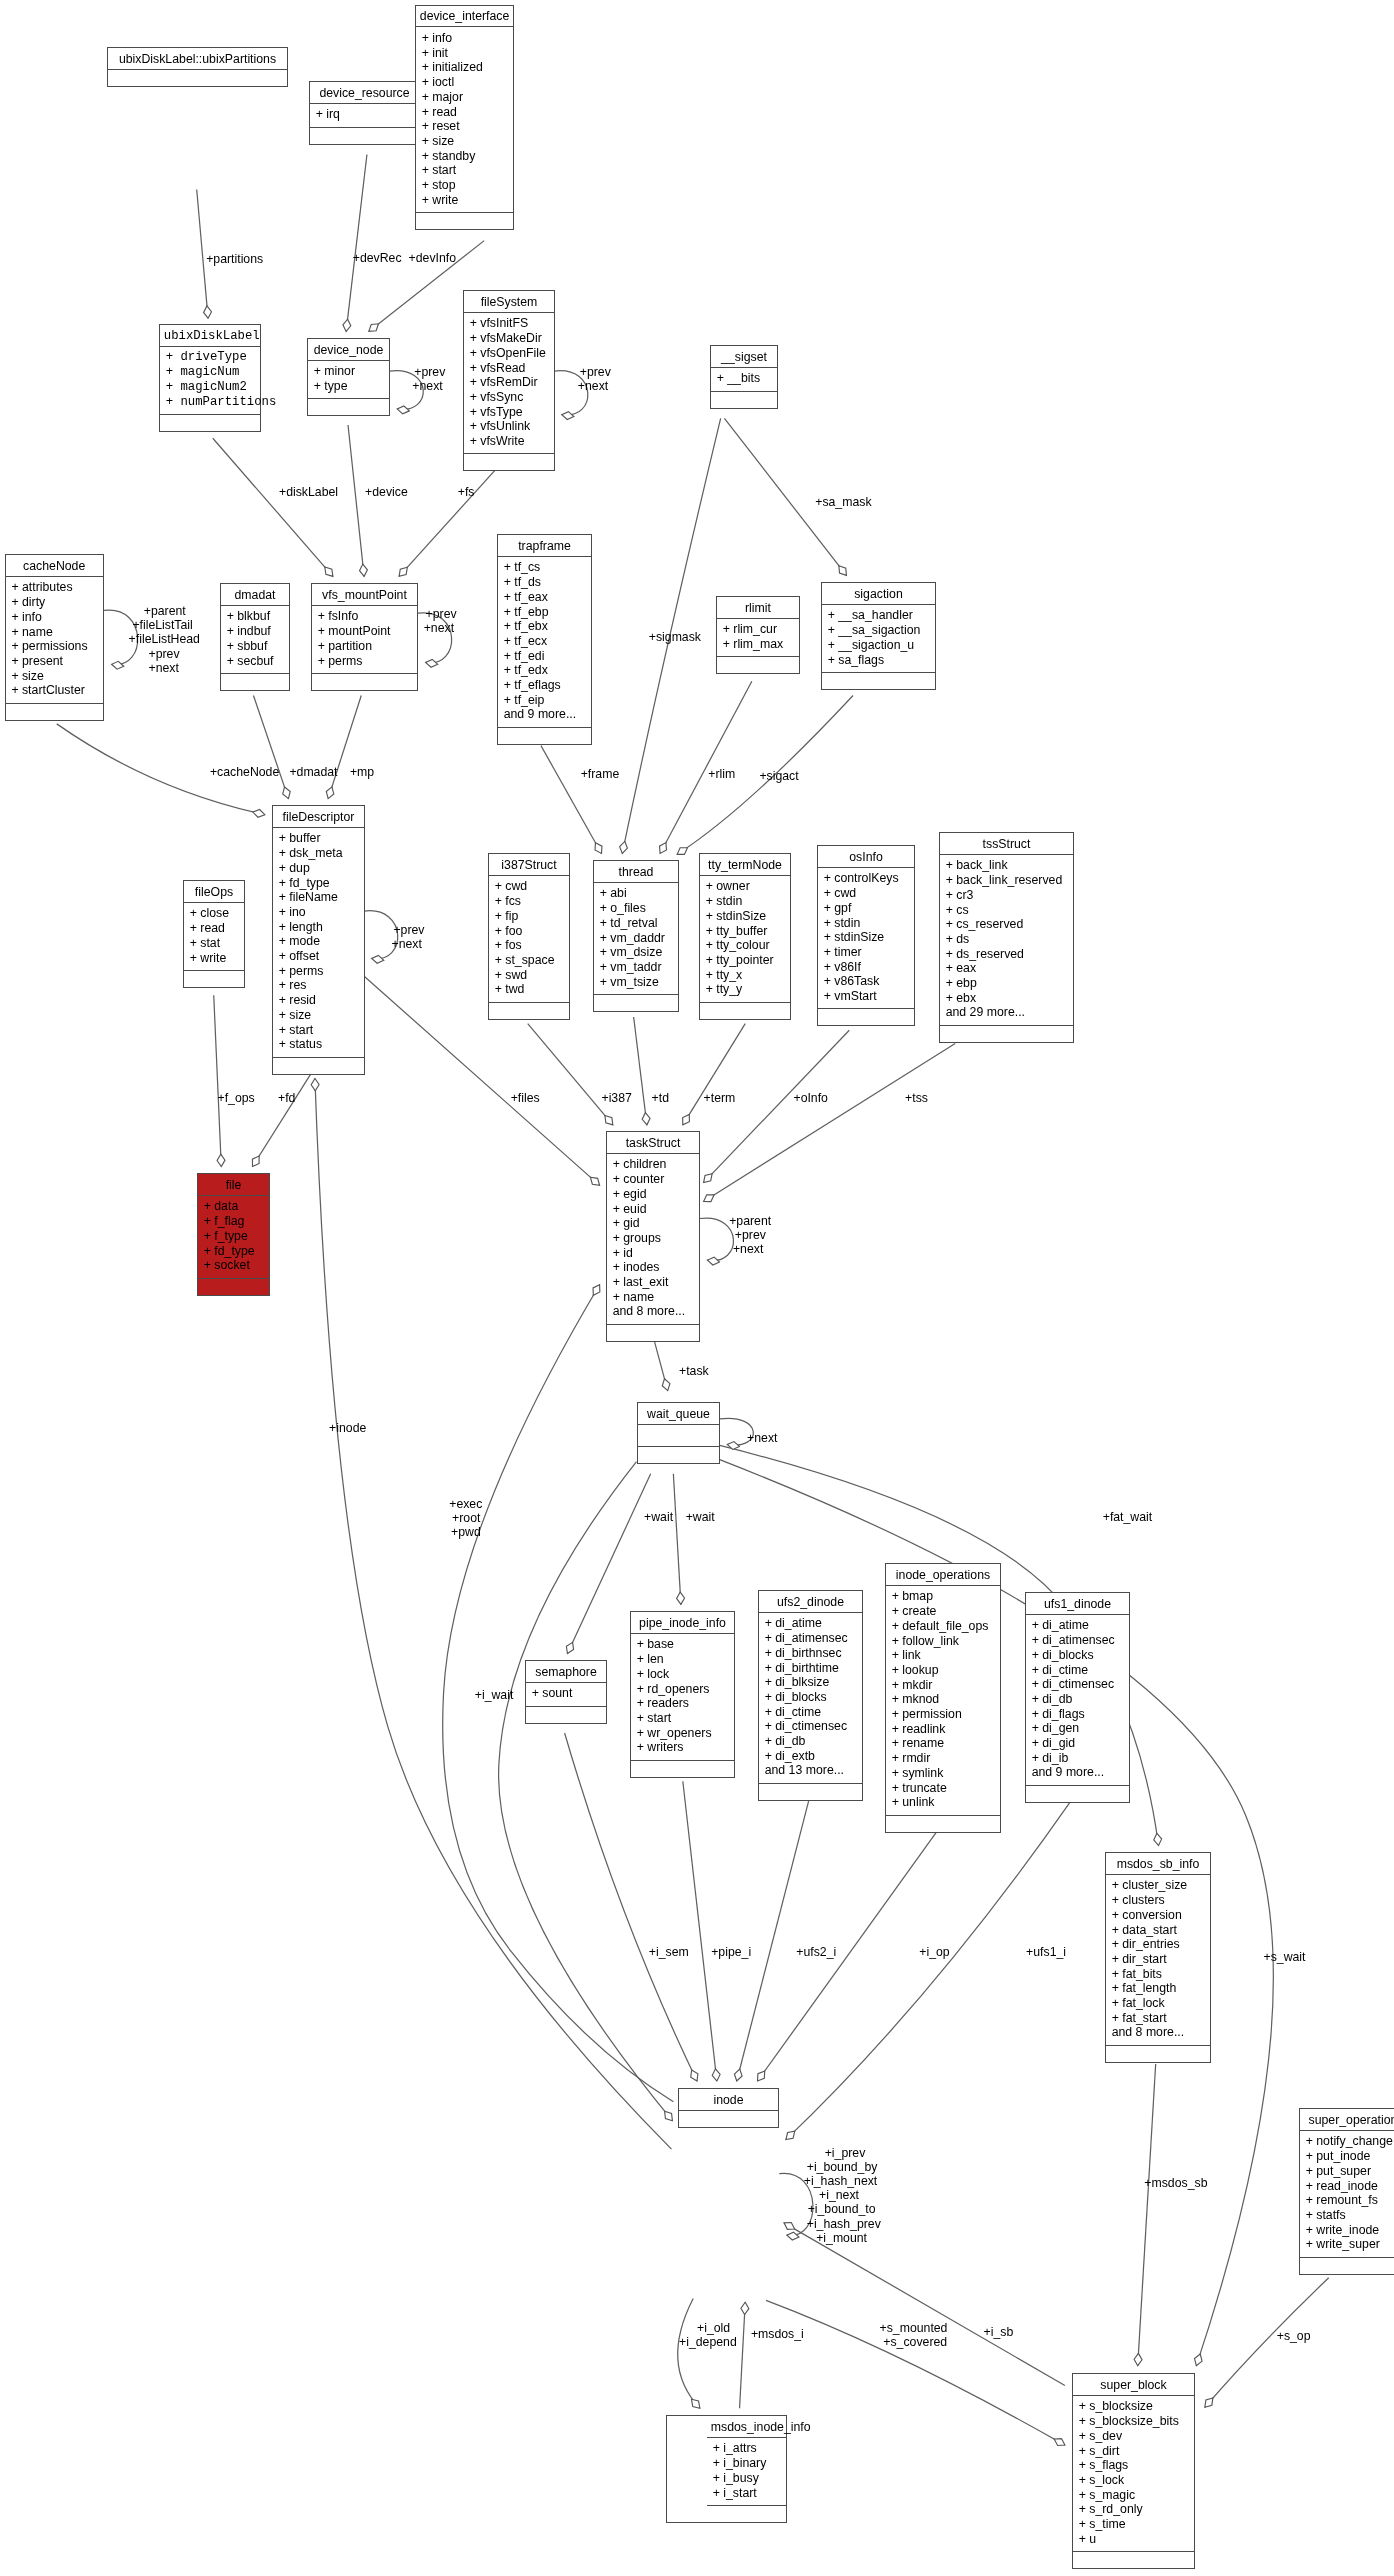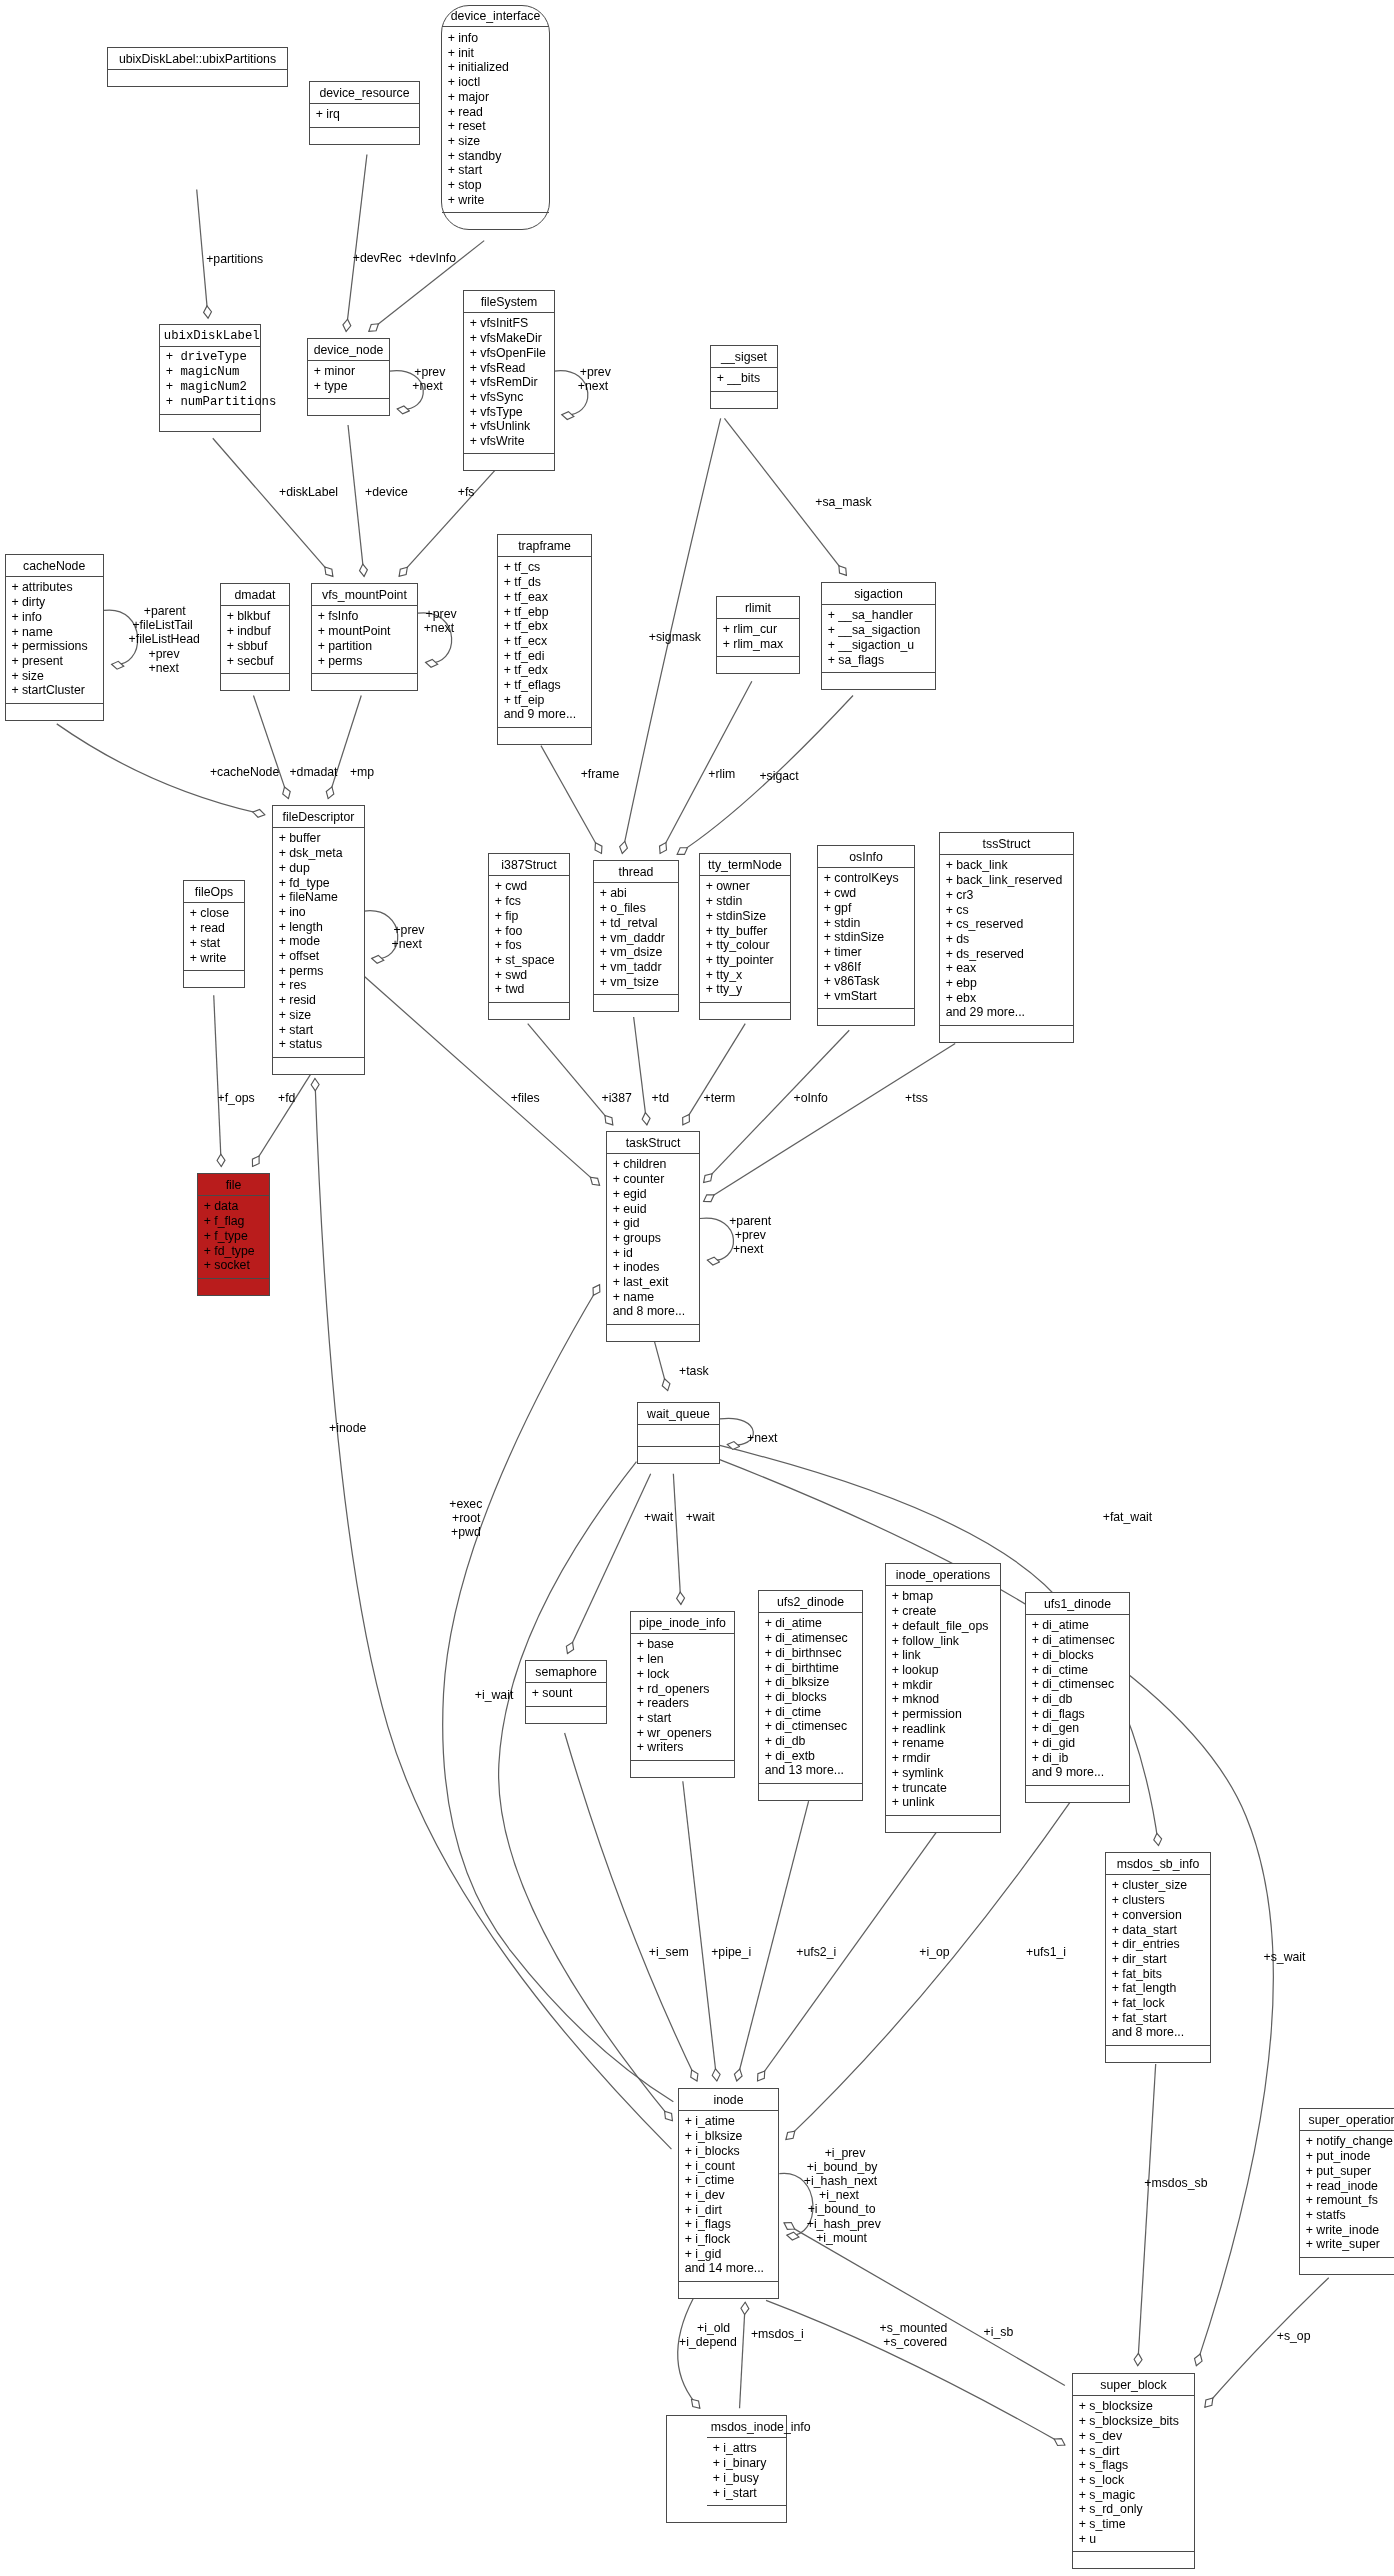"device_interface" div.uml-class { border-radius: 28px -> none; left: 441px -> 415px; width: 109px -> 99px }
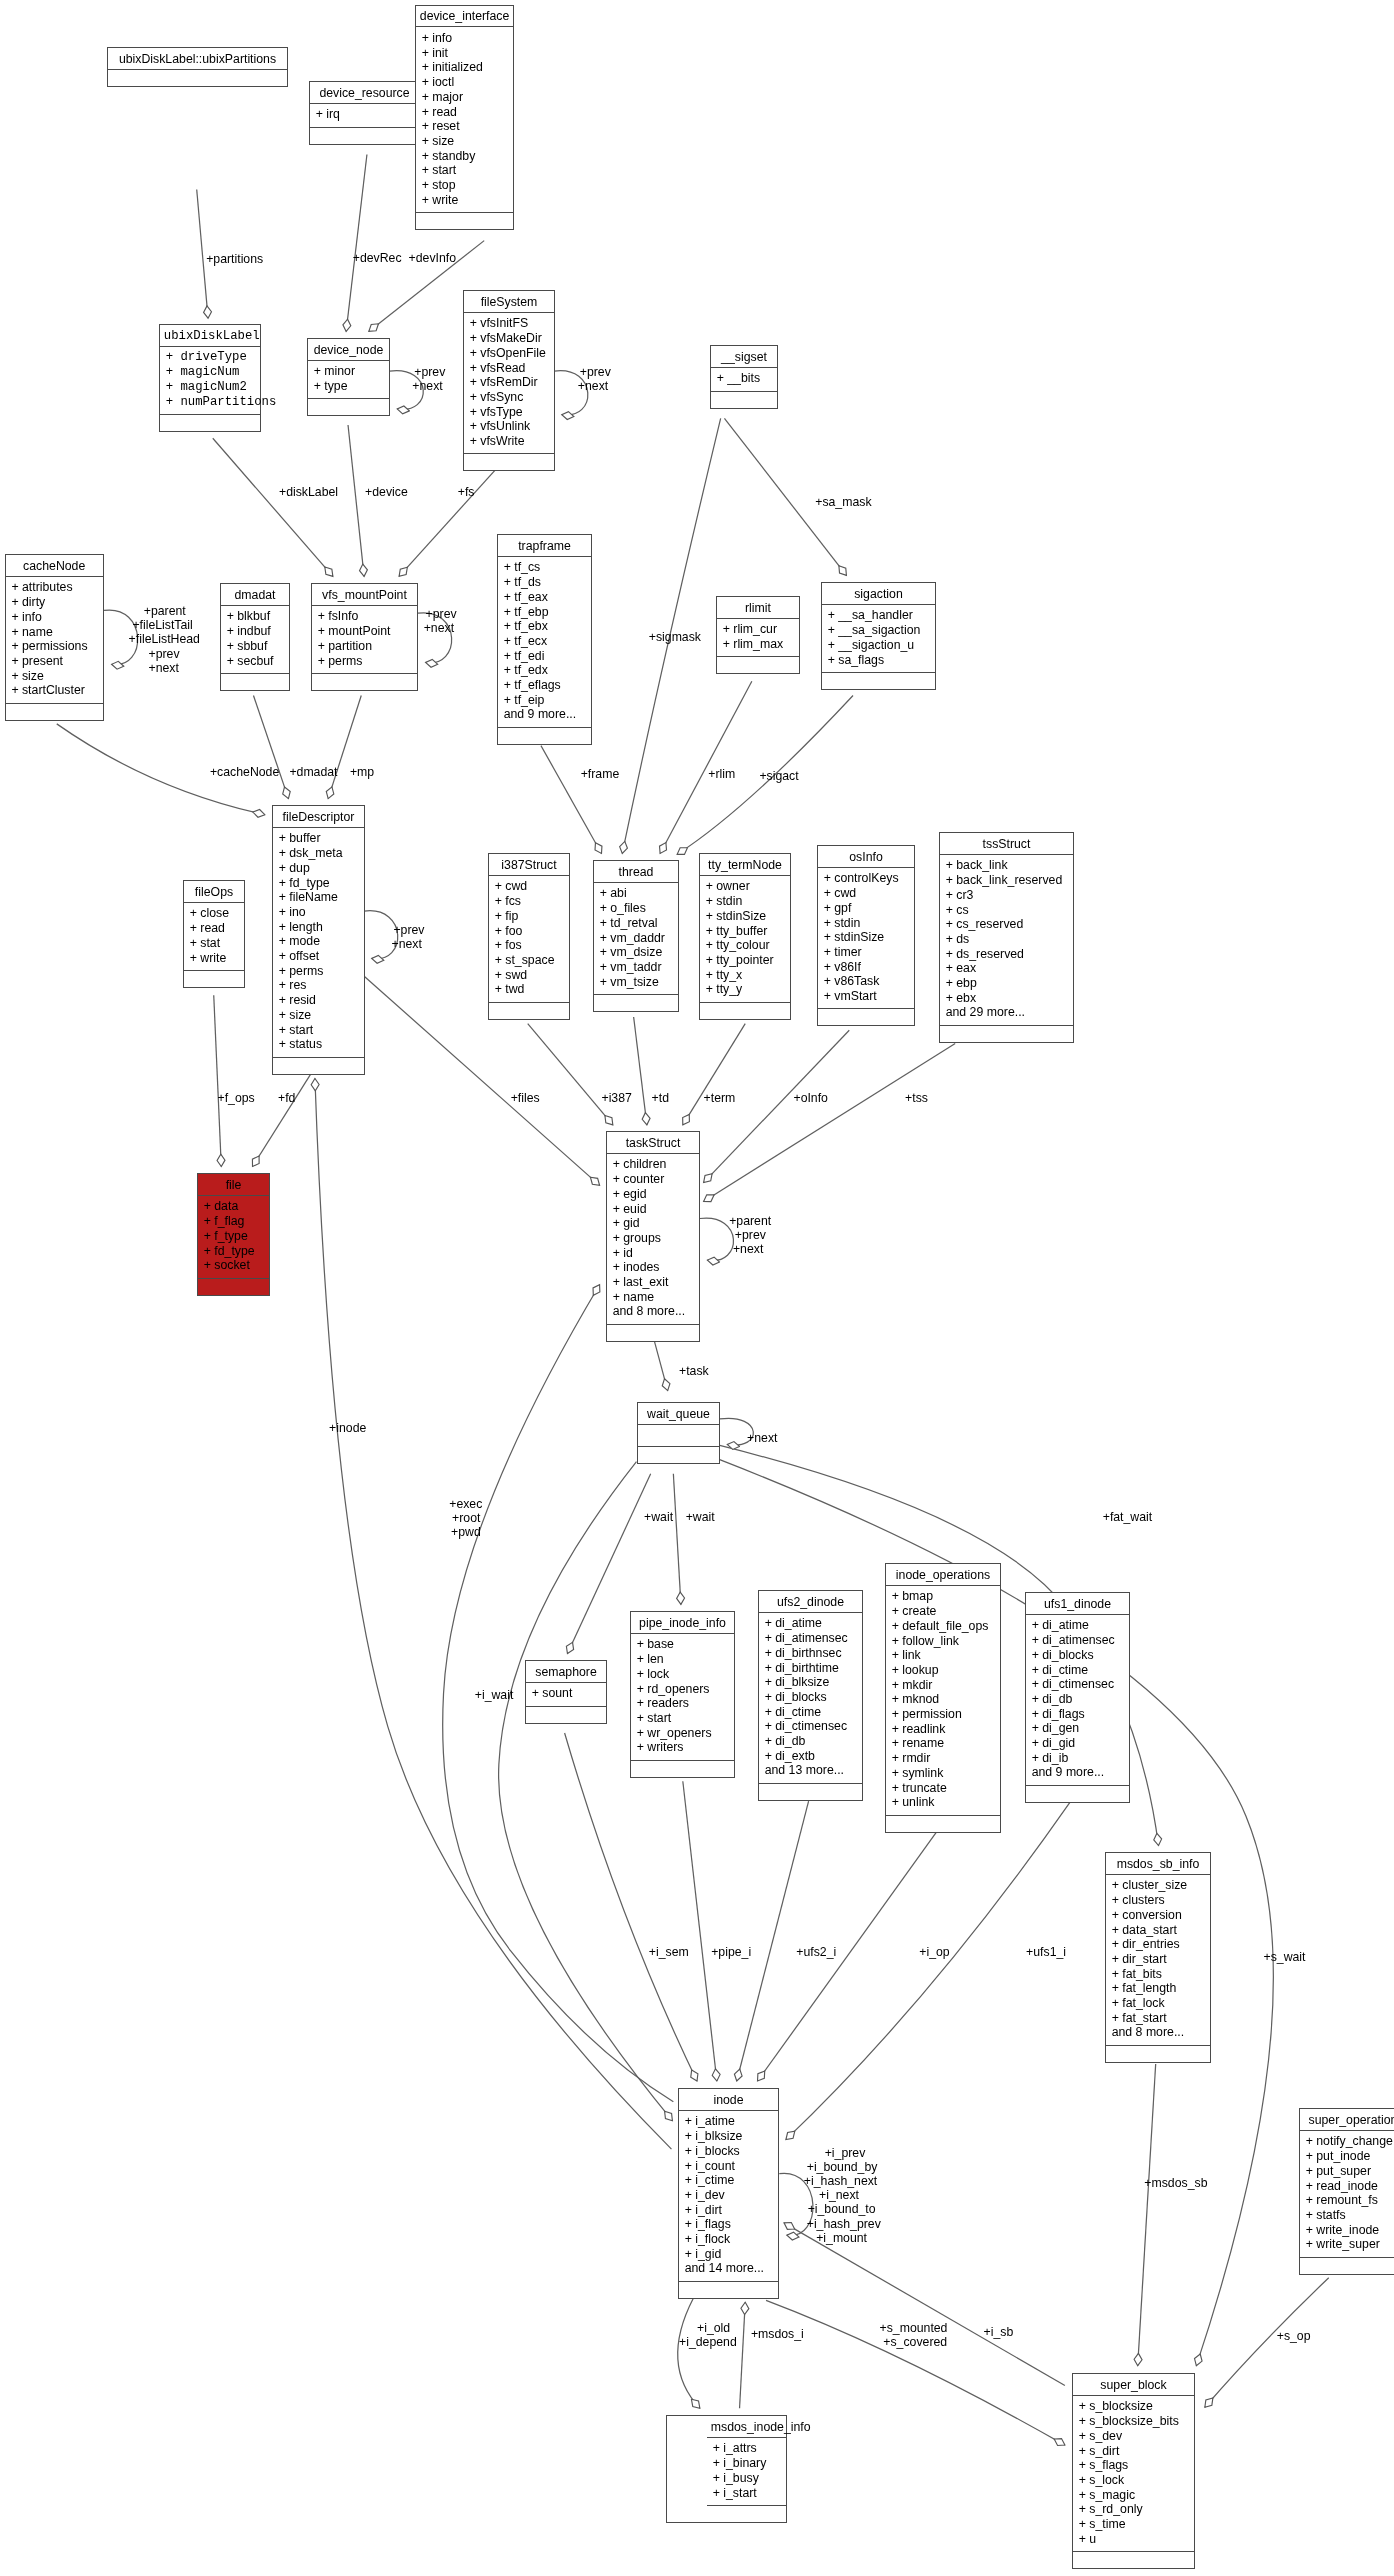"+ i_atime" div.uml-fields { html: <div> <div>+ i_atime</div> <div>+ i_blksize</div> <div>+ i_blocks</div> <div>+ i_count</div> <div>+ i_ctime</div> <div>+ i_dev</div> <div>+ i_dirt</div> <div>+ i_flags</div> <div>+ i_flock</div> <div>+ i_gid</div> <div>and 14 more...</div> </div> -> none }
